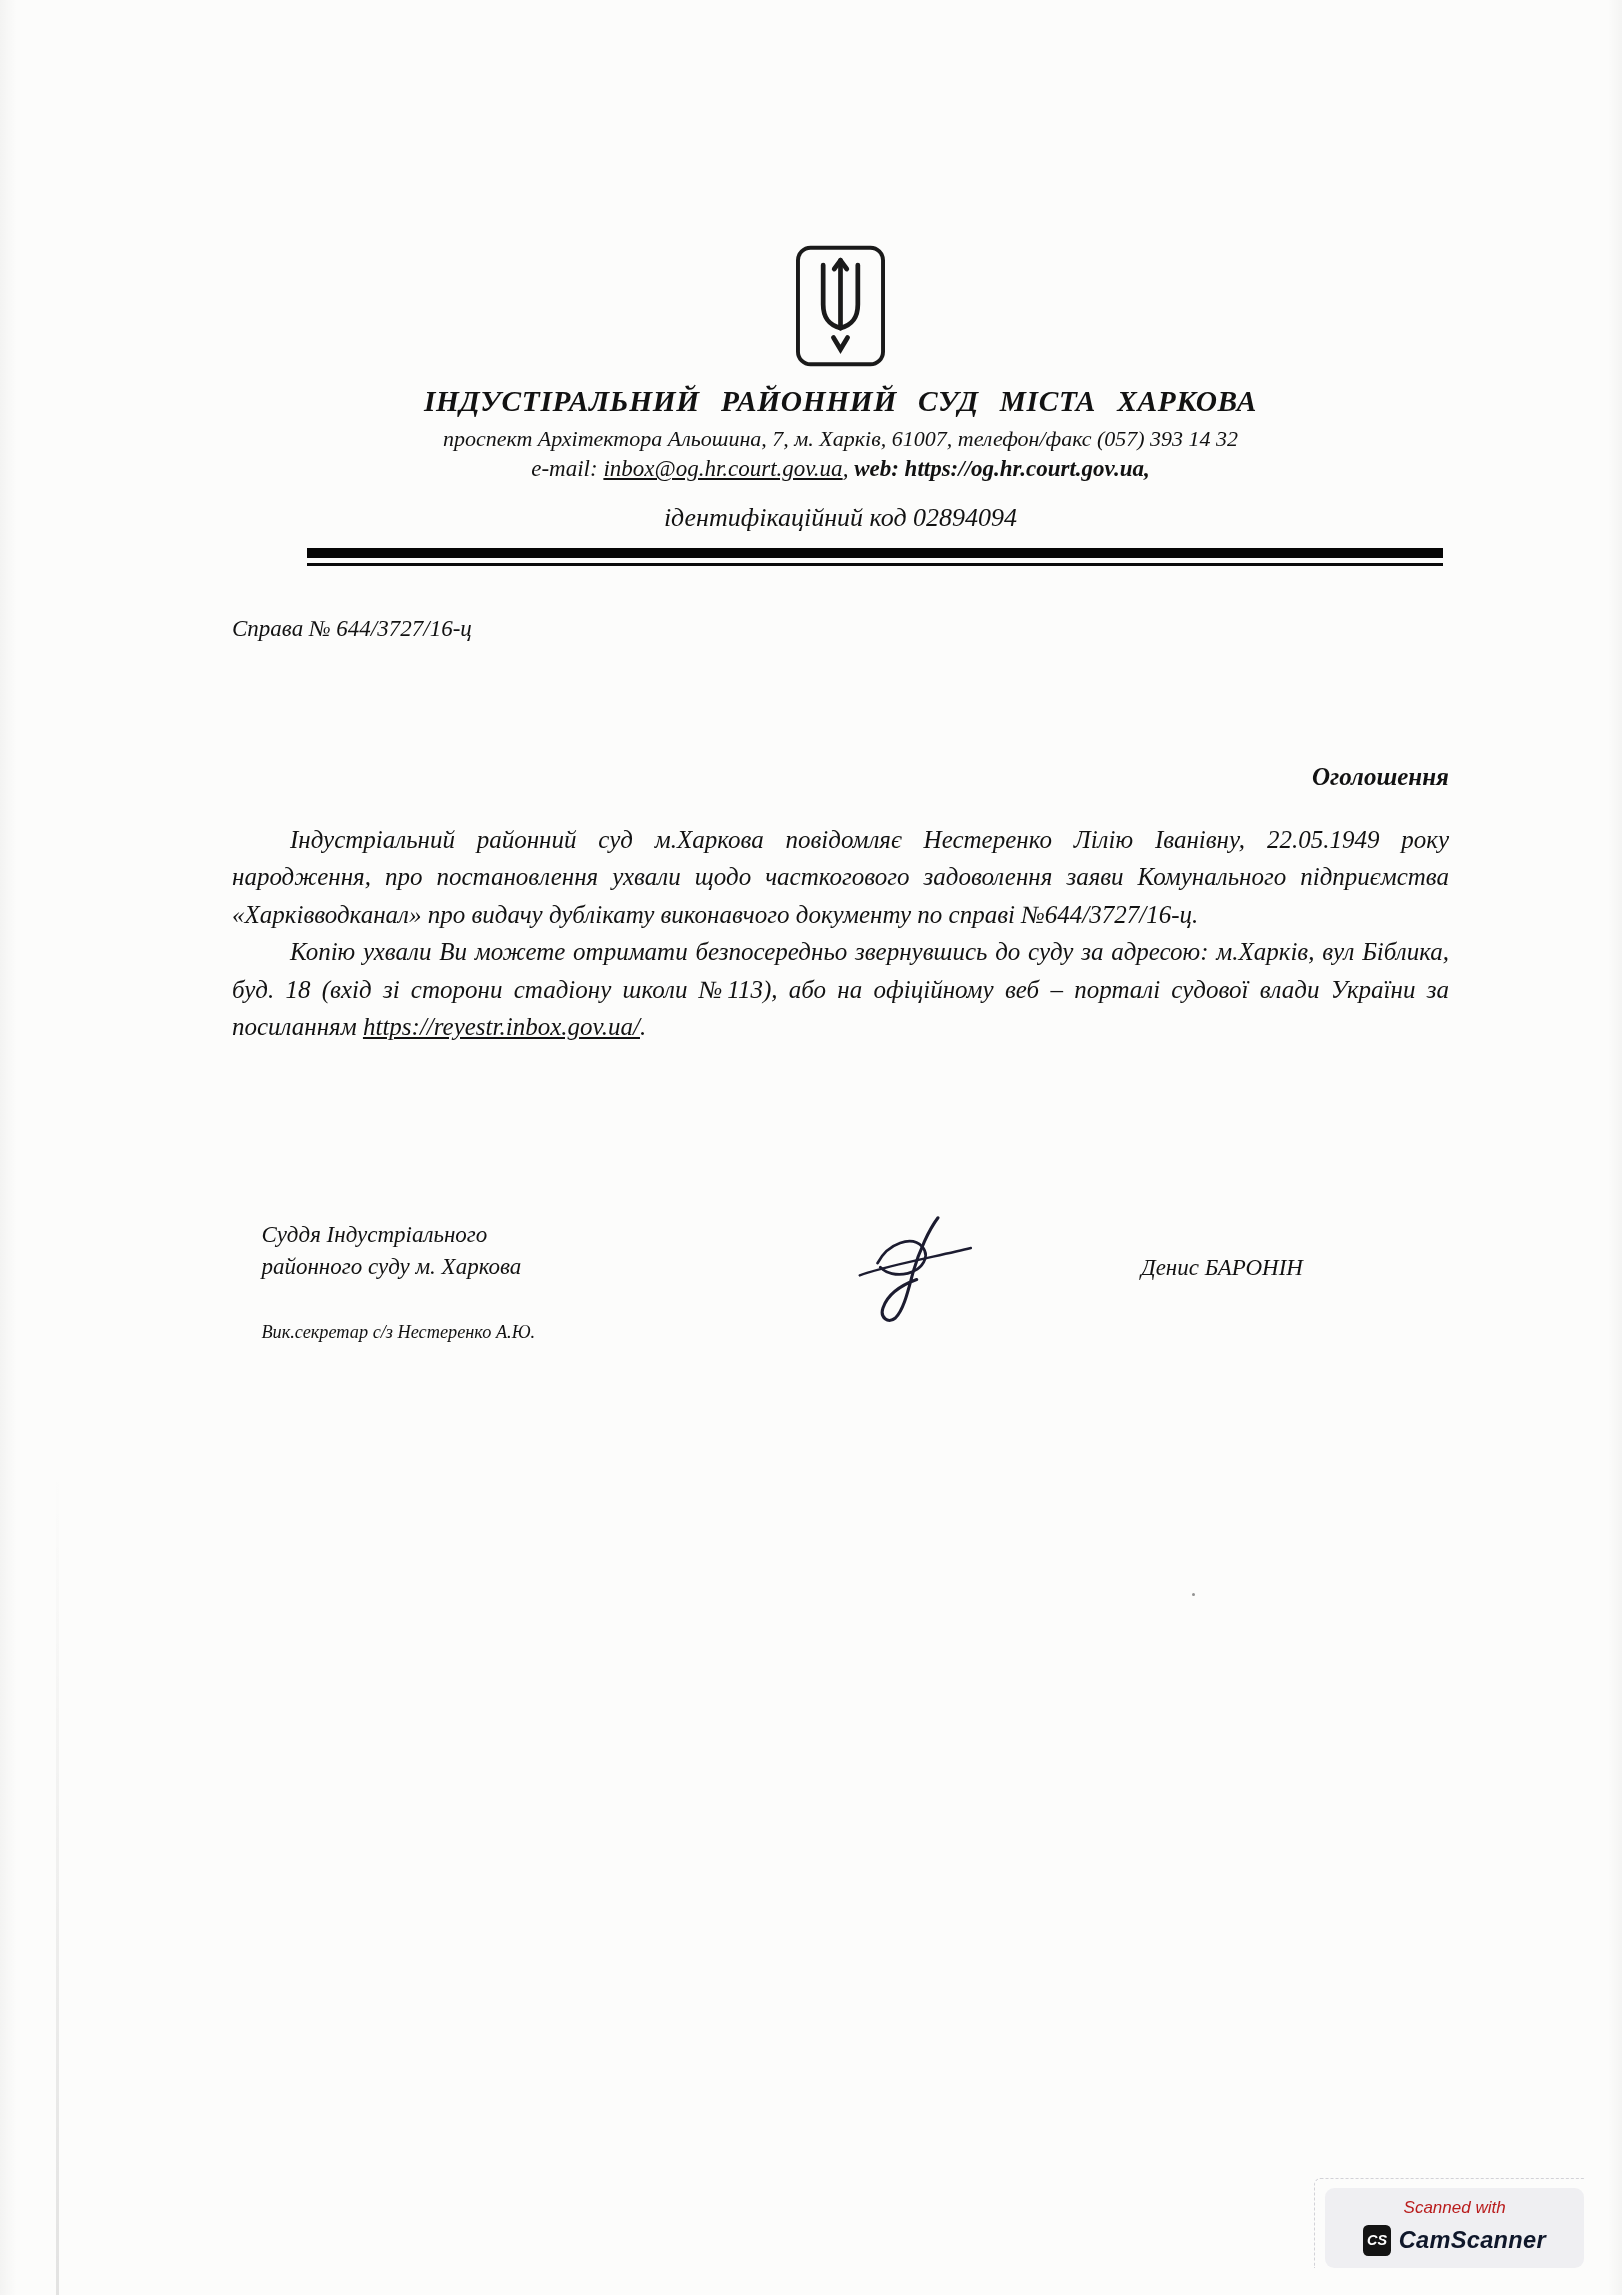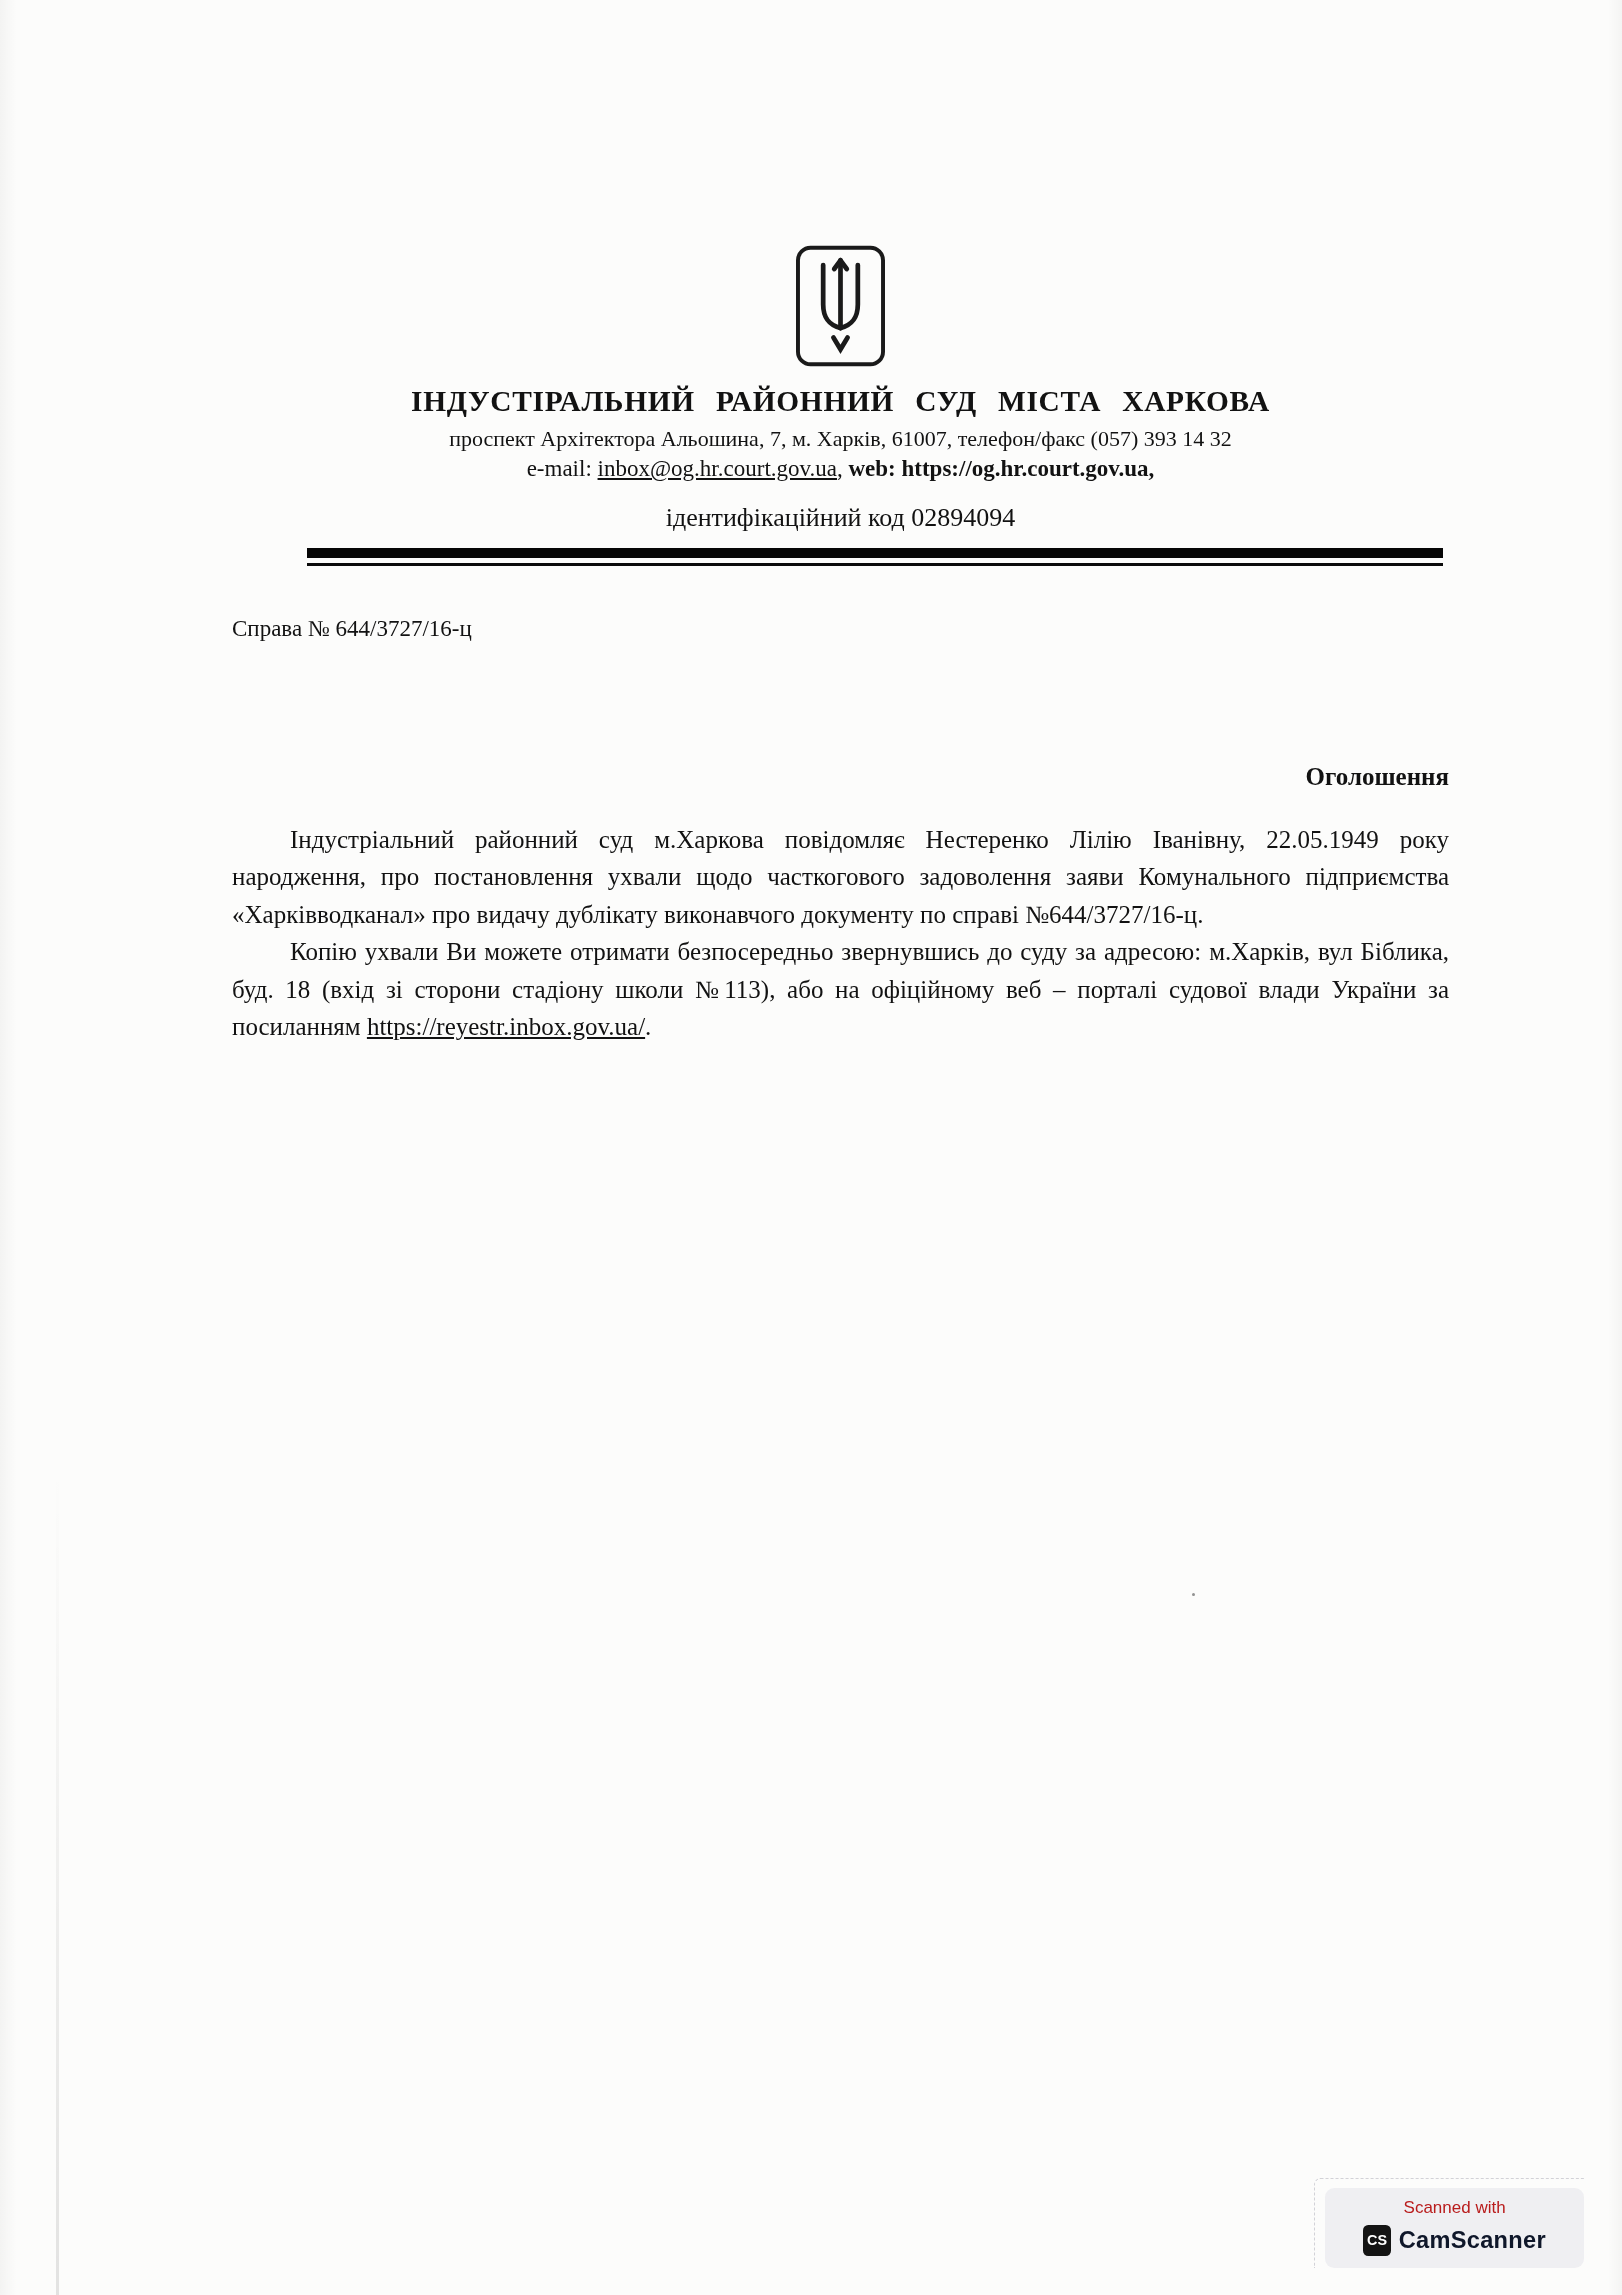"ІНДУСТІРАЛЬНИЙ РАЙОННИЙ СУД МІСТА" .page { font-style: none -> italic }
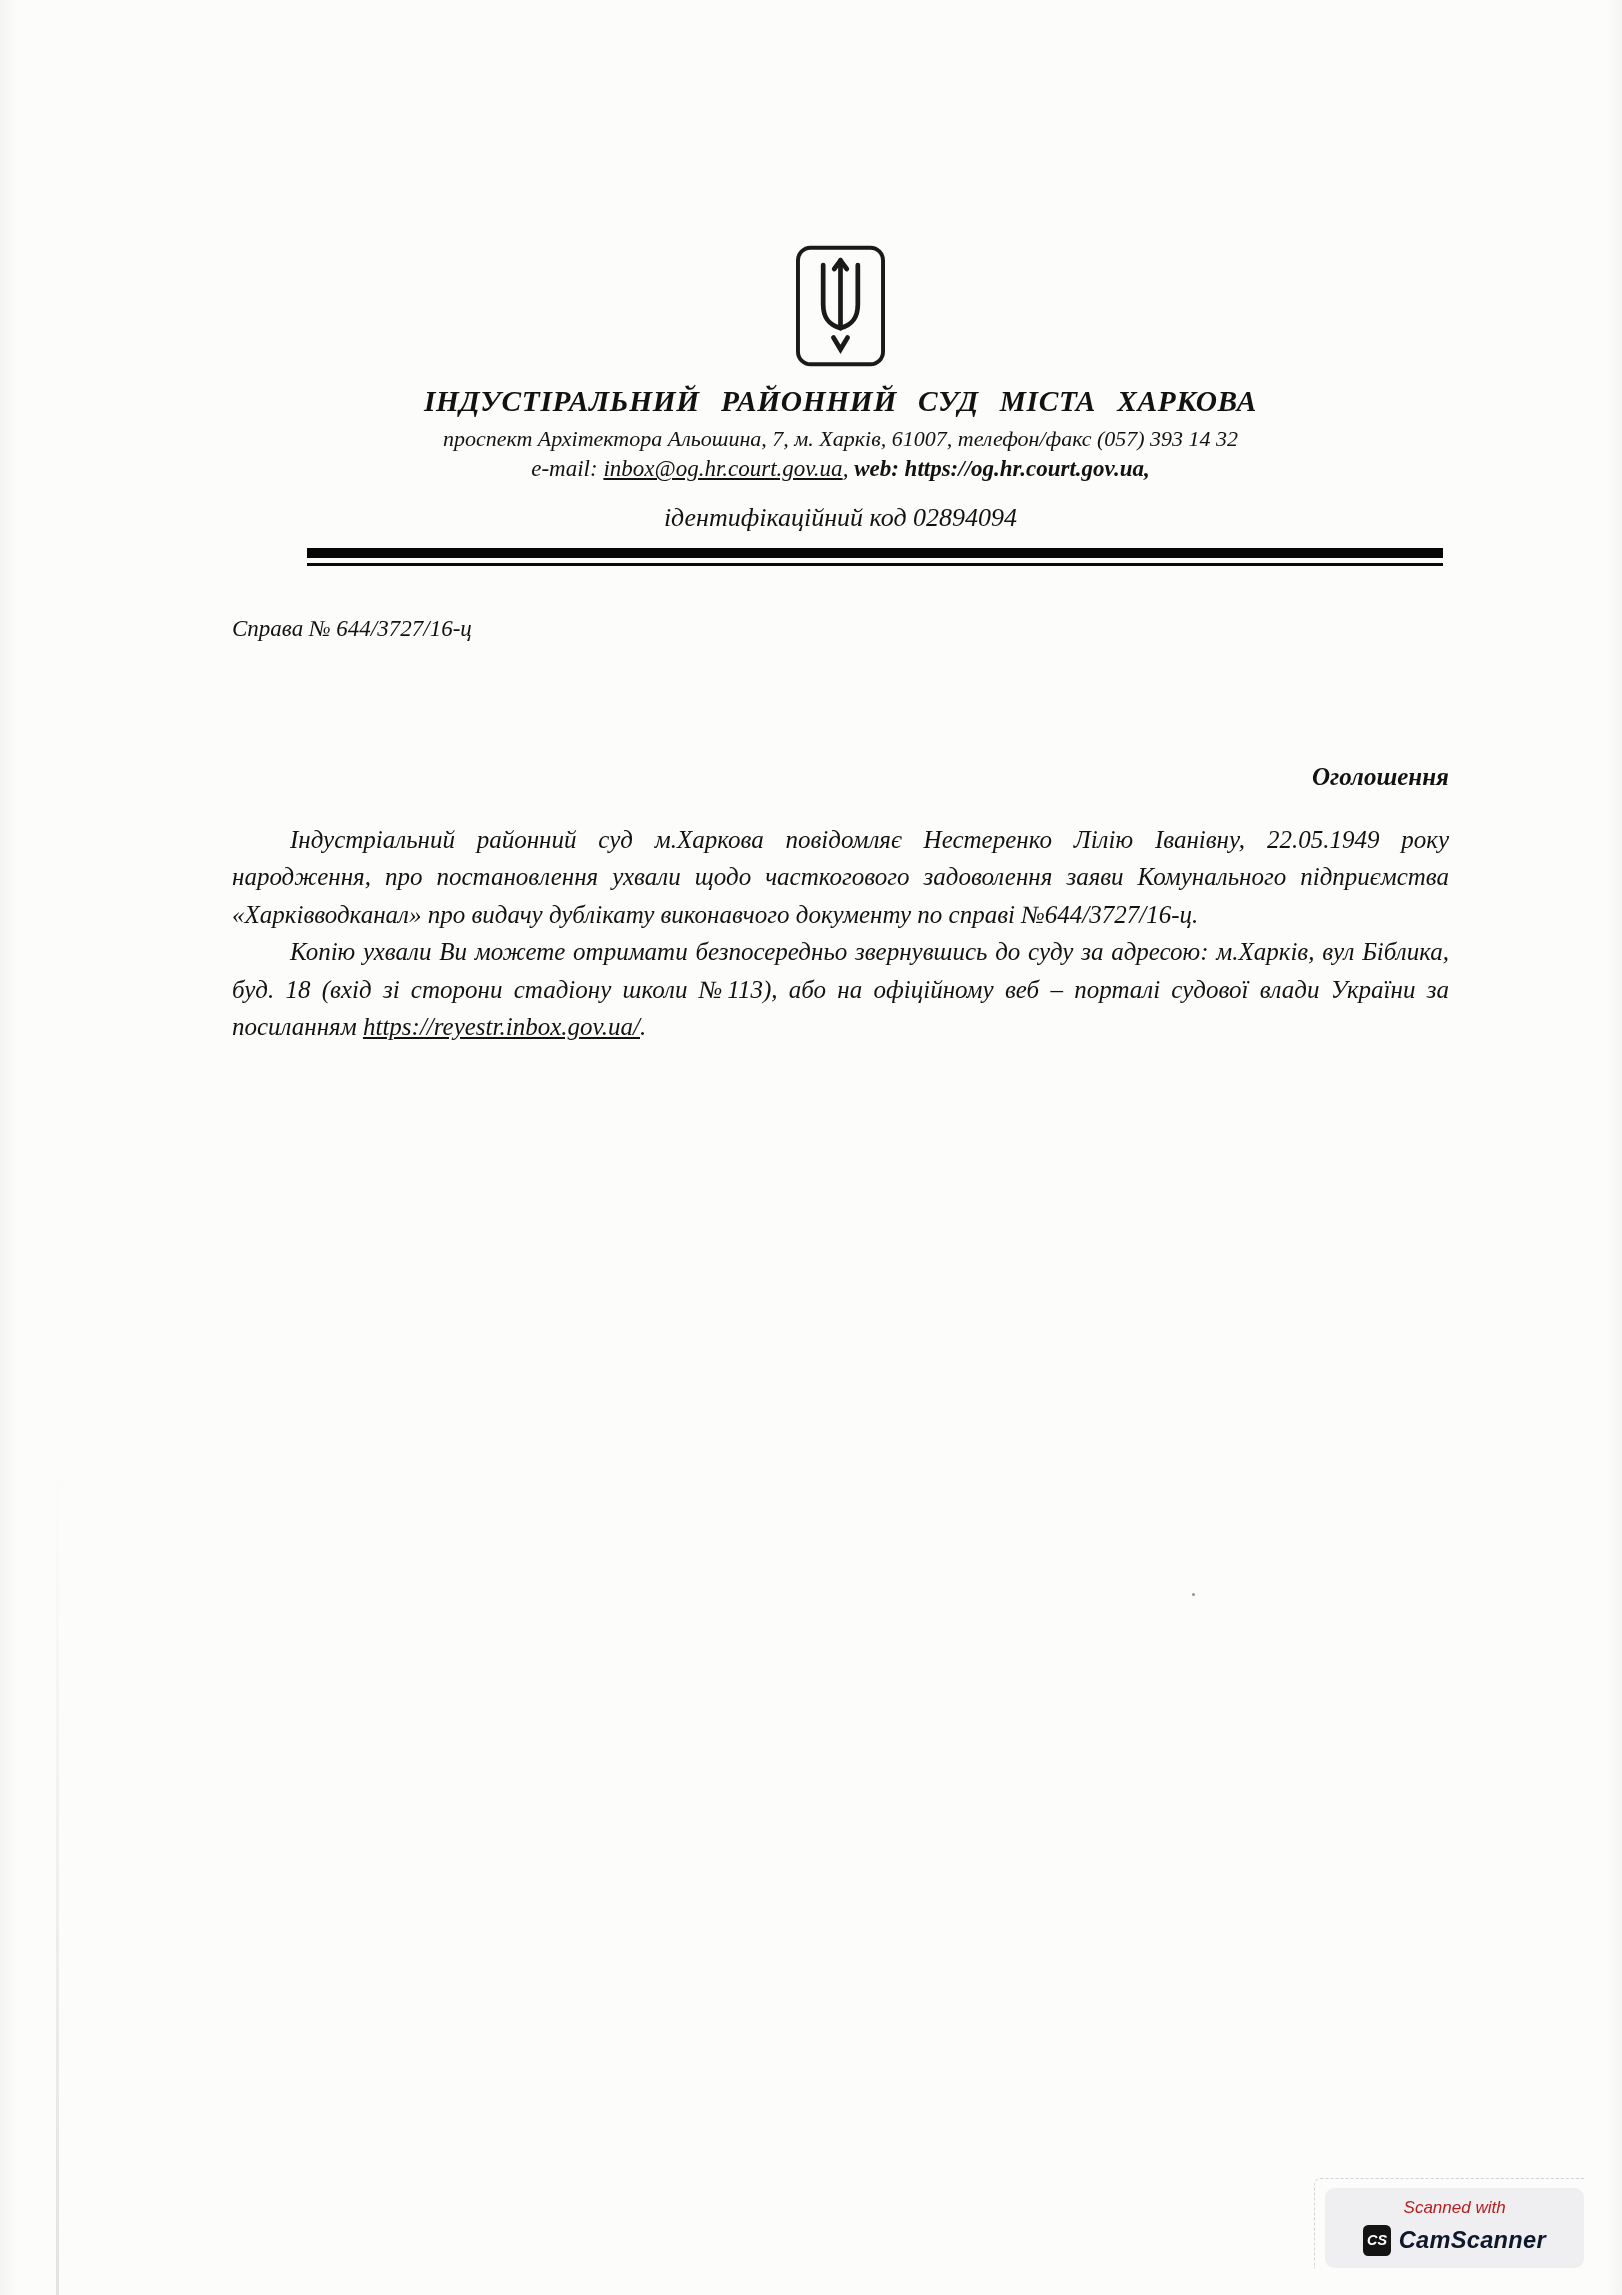"Суддя Індустріального" div.sig-row { html: none -> <div> <div> <div>Суддя Індустріального районного суду м. Харкова</div> <div>Вик.секретар с/з Нестеренко А.Ю.</div> </div> <div> <svg> <g> <path></path> <path></path> <path></path> </g> </svg> </div> <div>Денис БАРОНІН</div> </div> }
